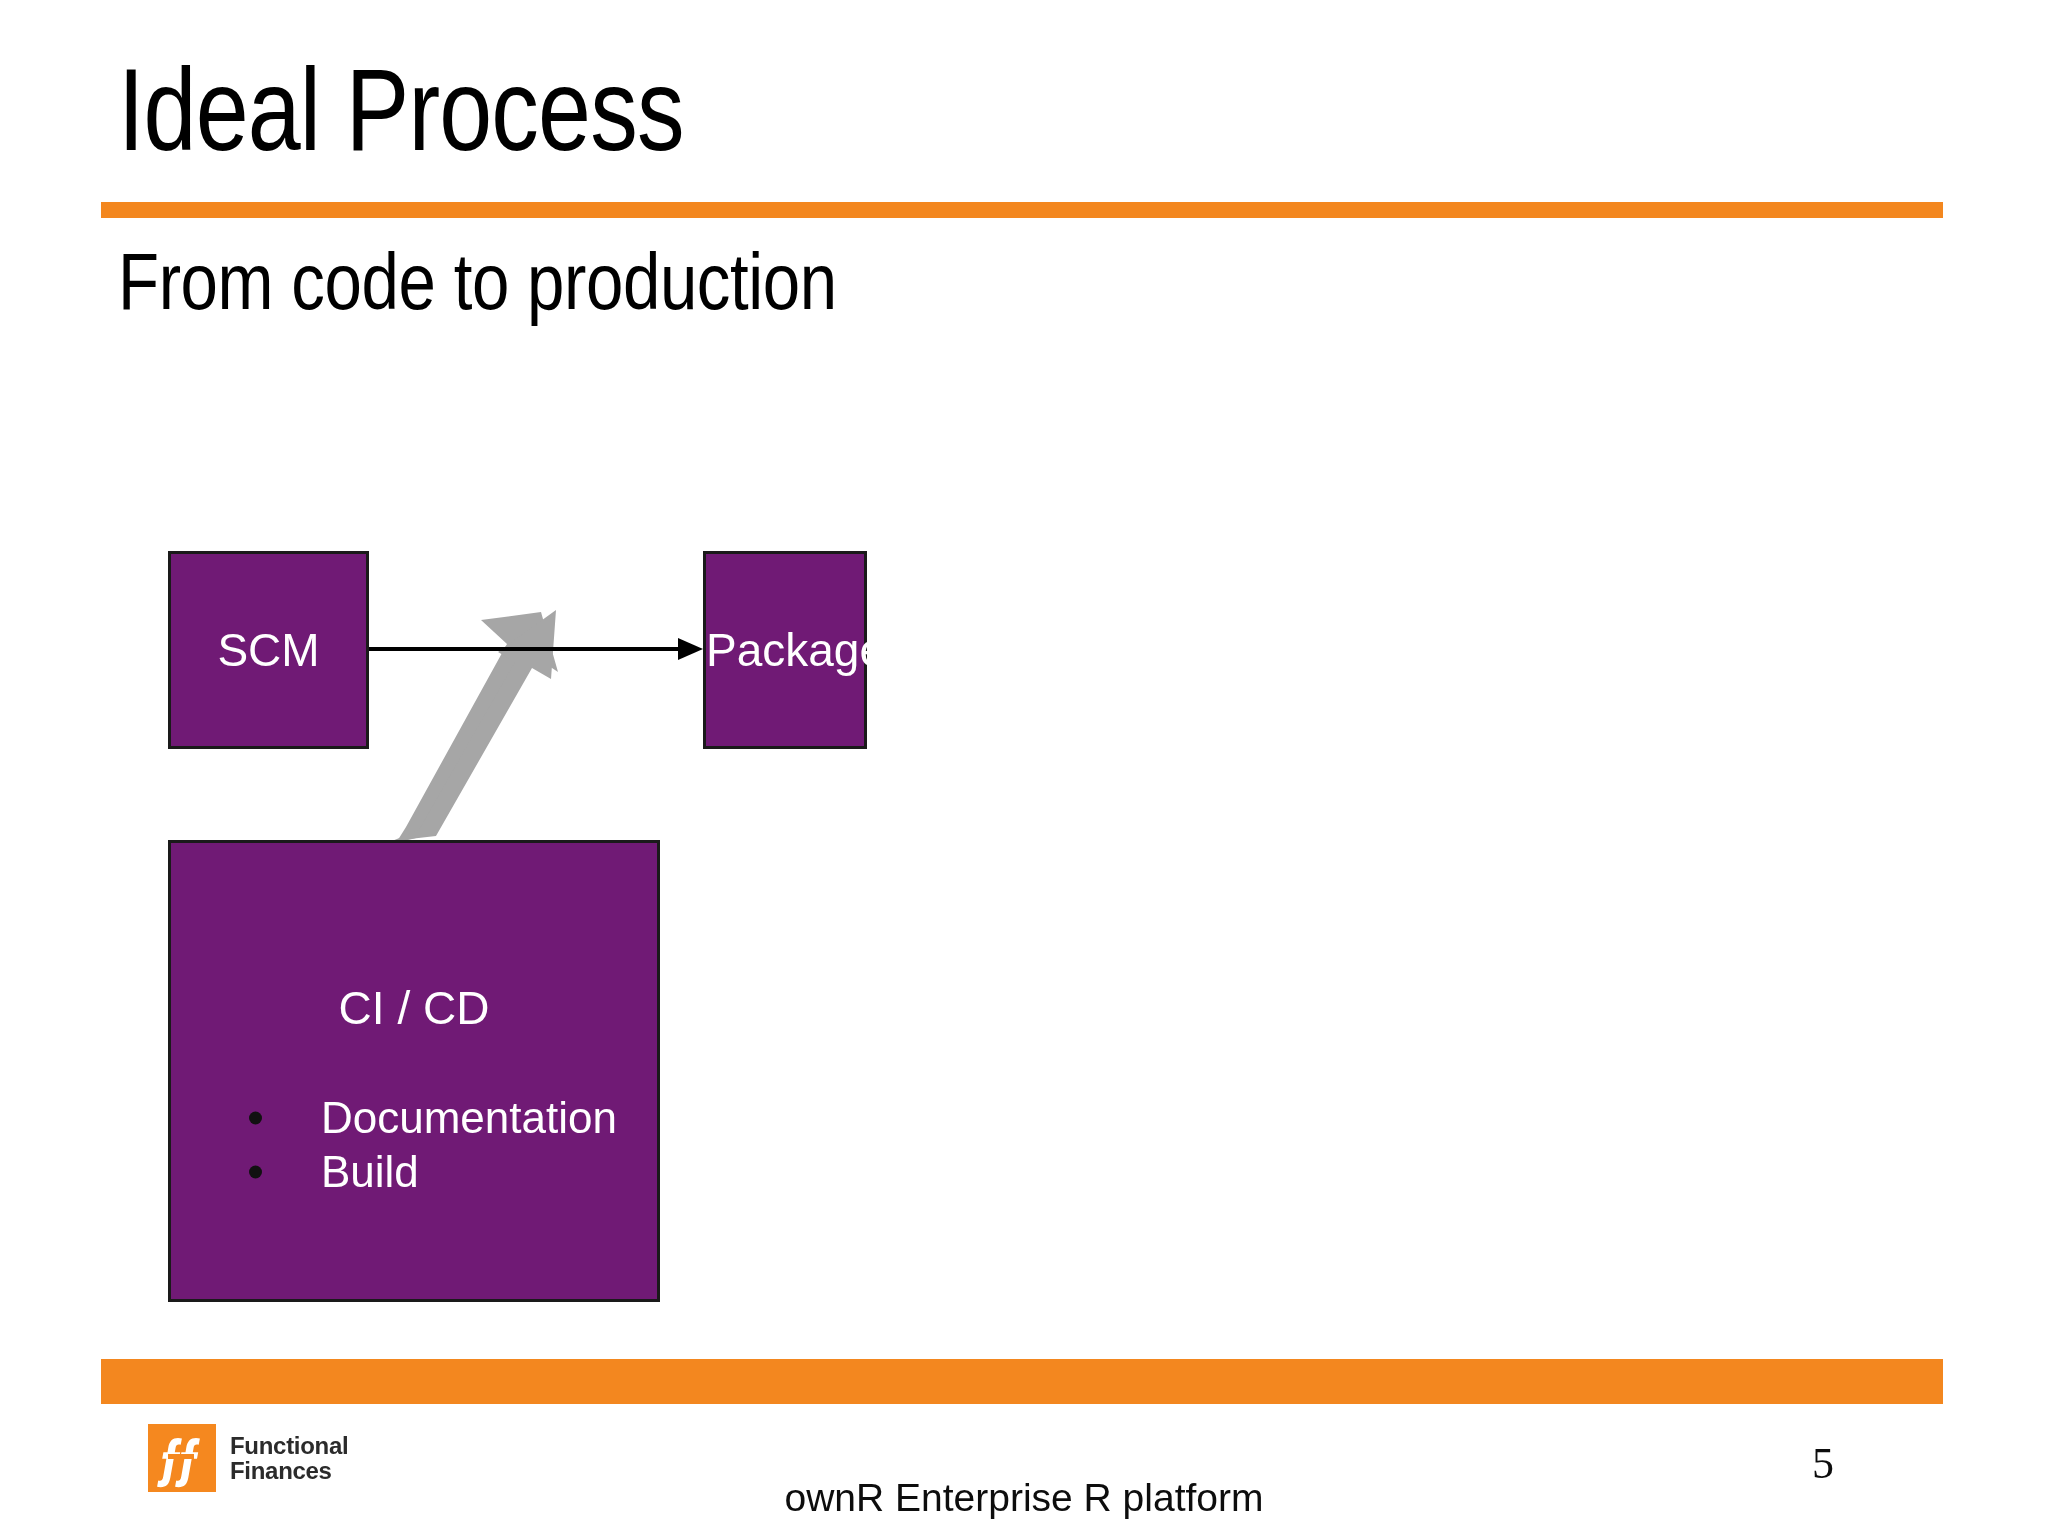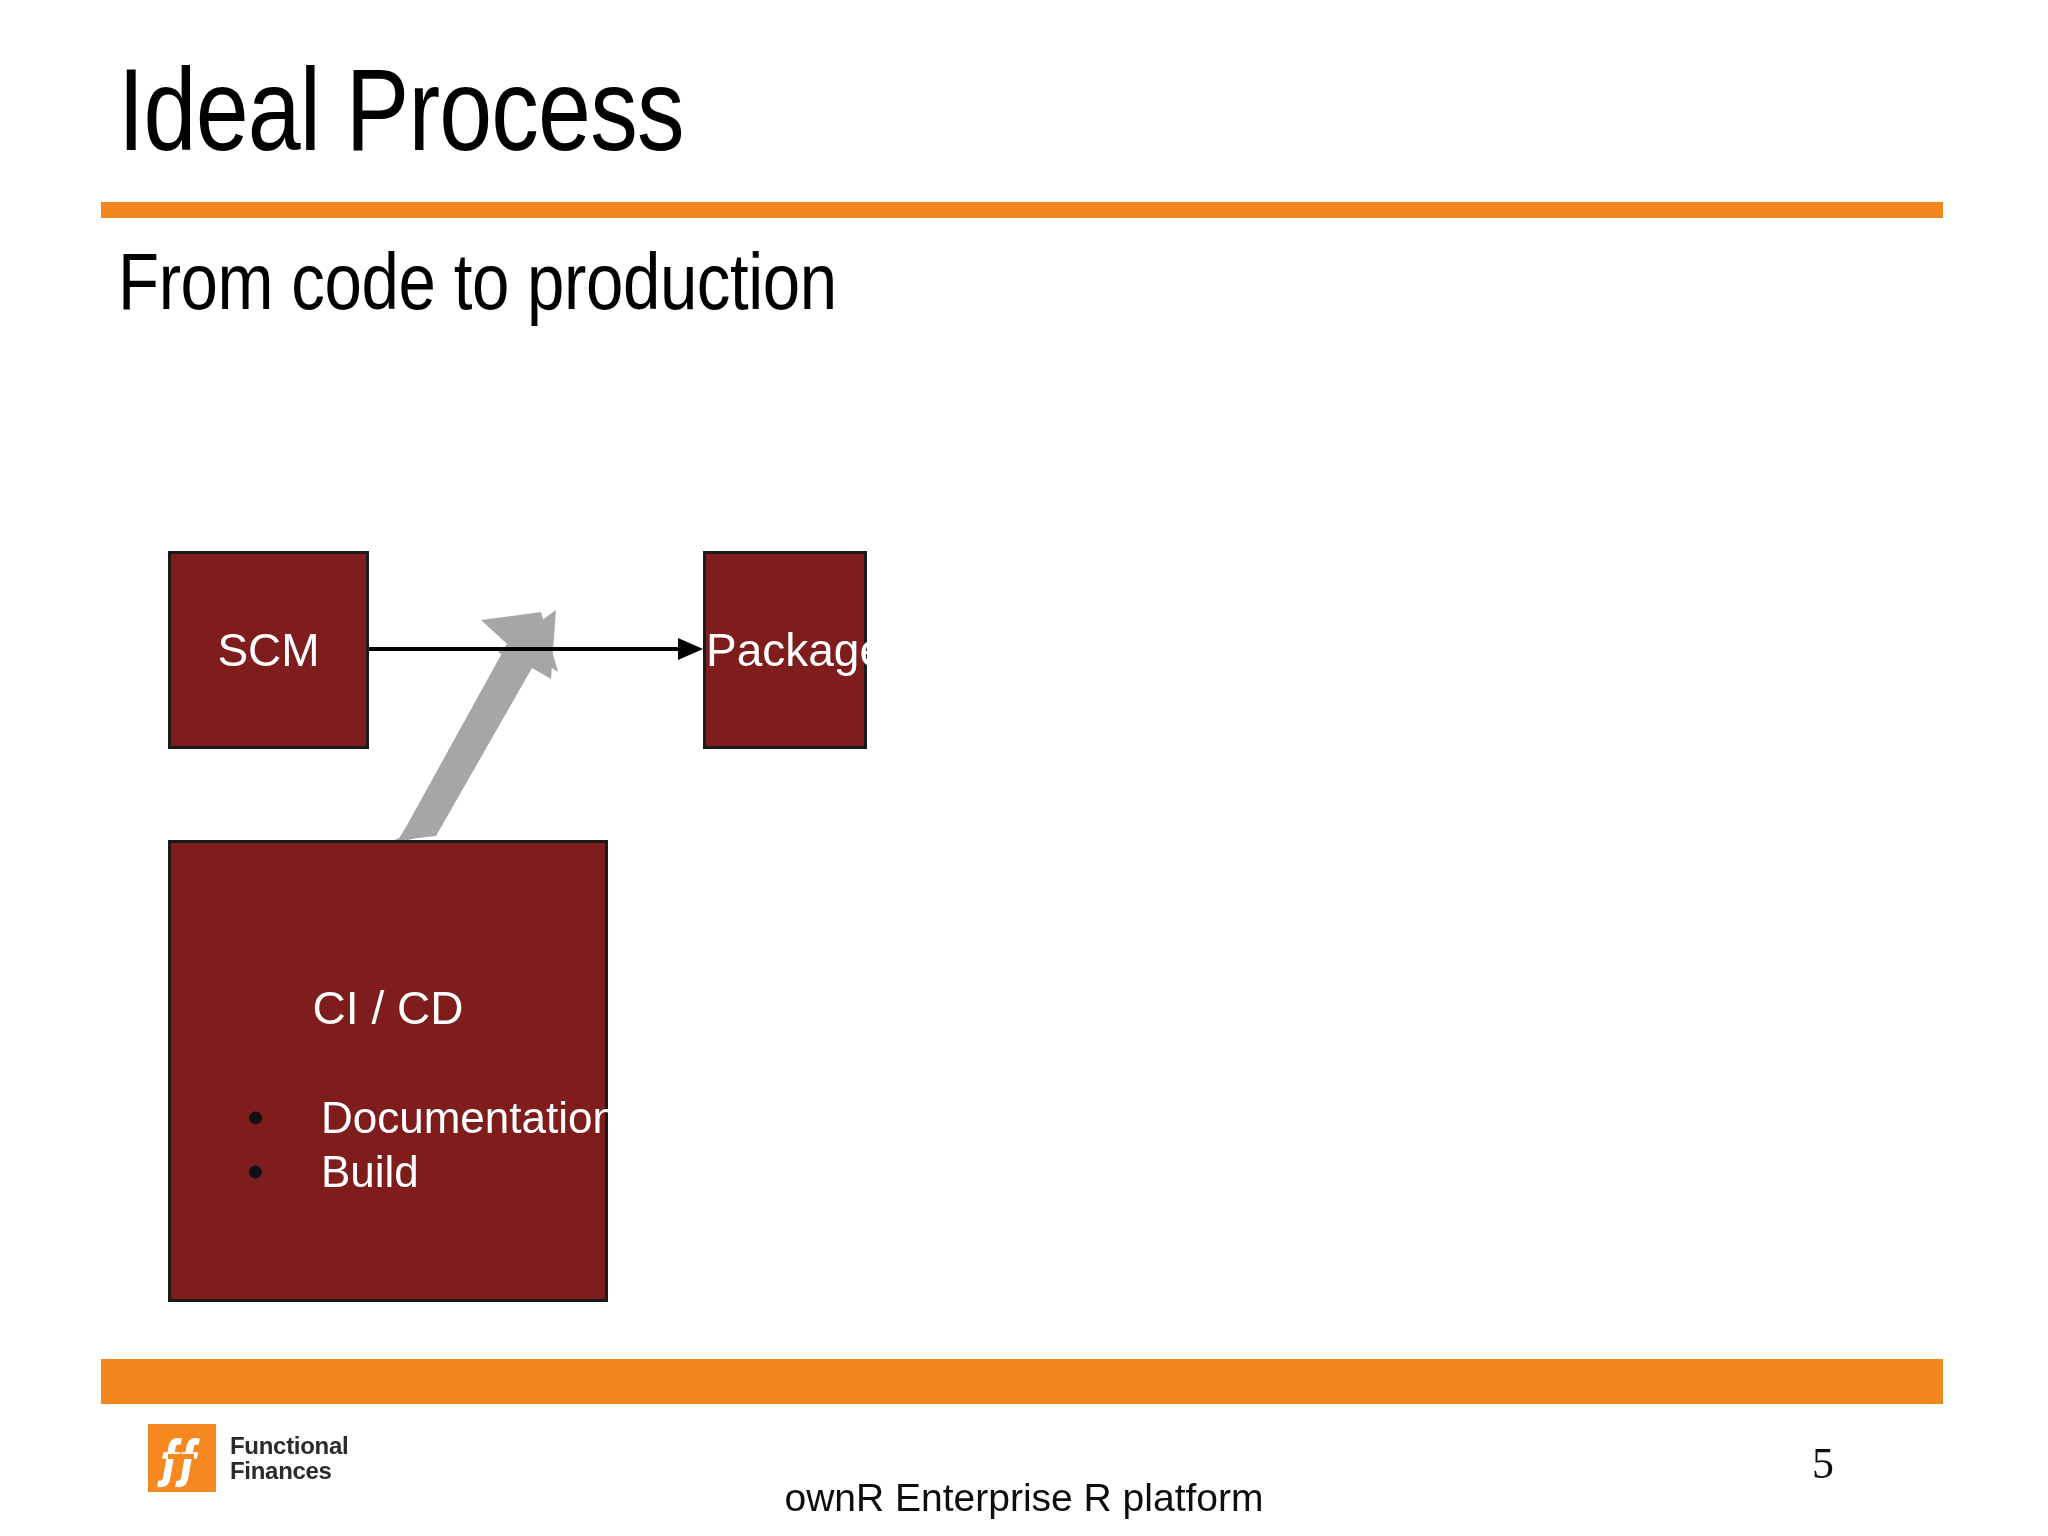"SCM" .node { background: #7f1d1d -> #701a75 }
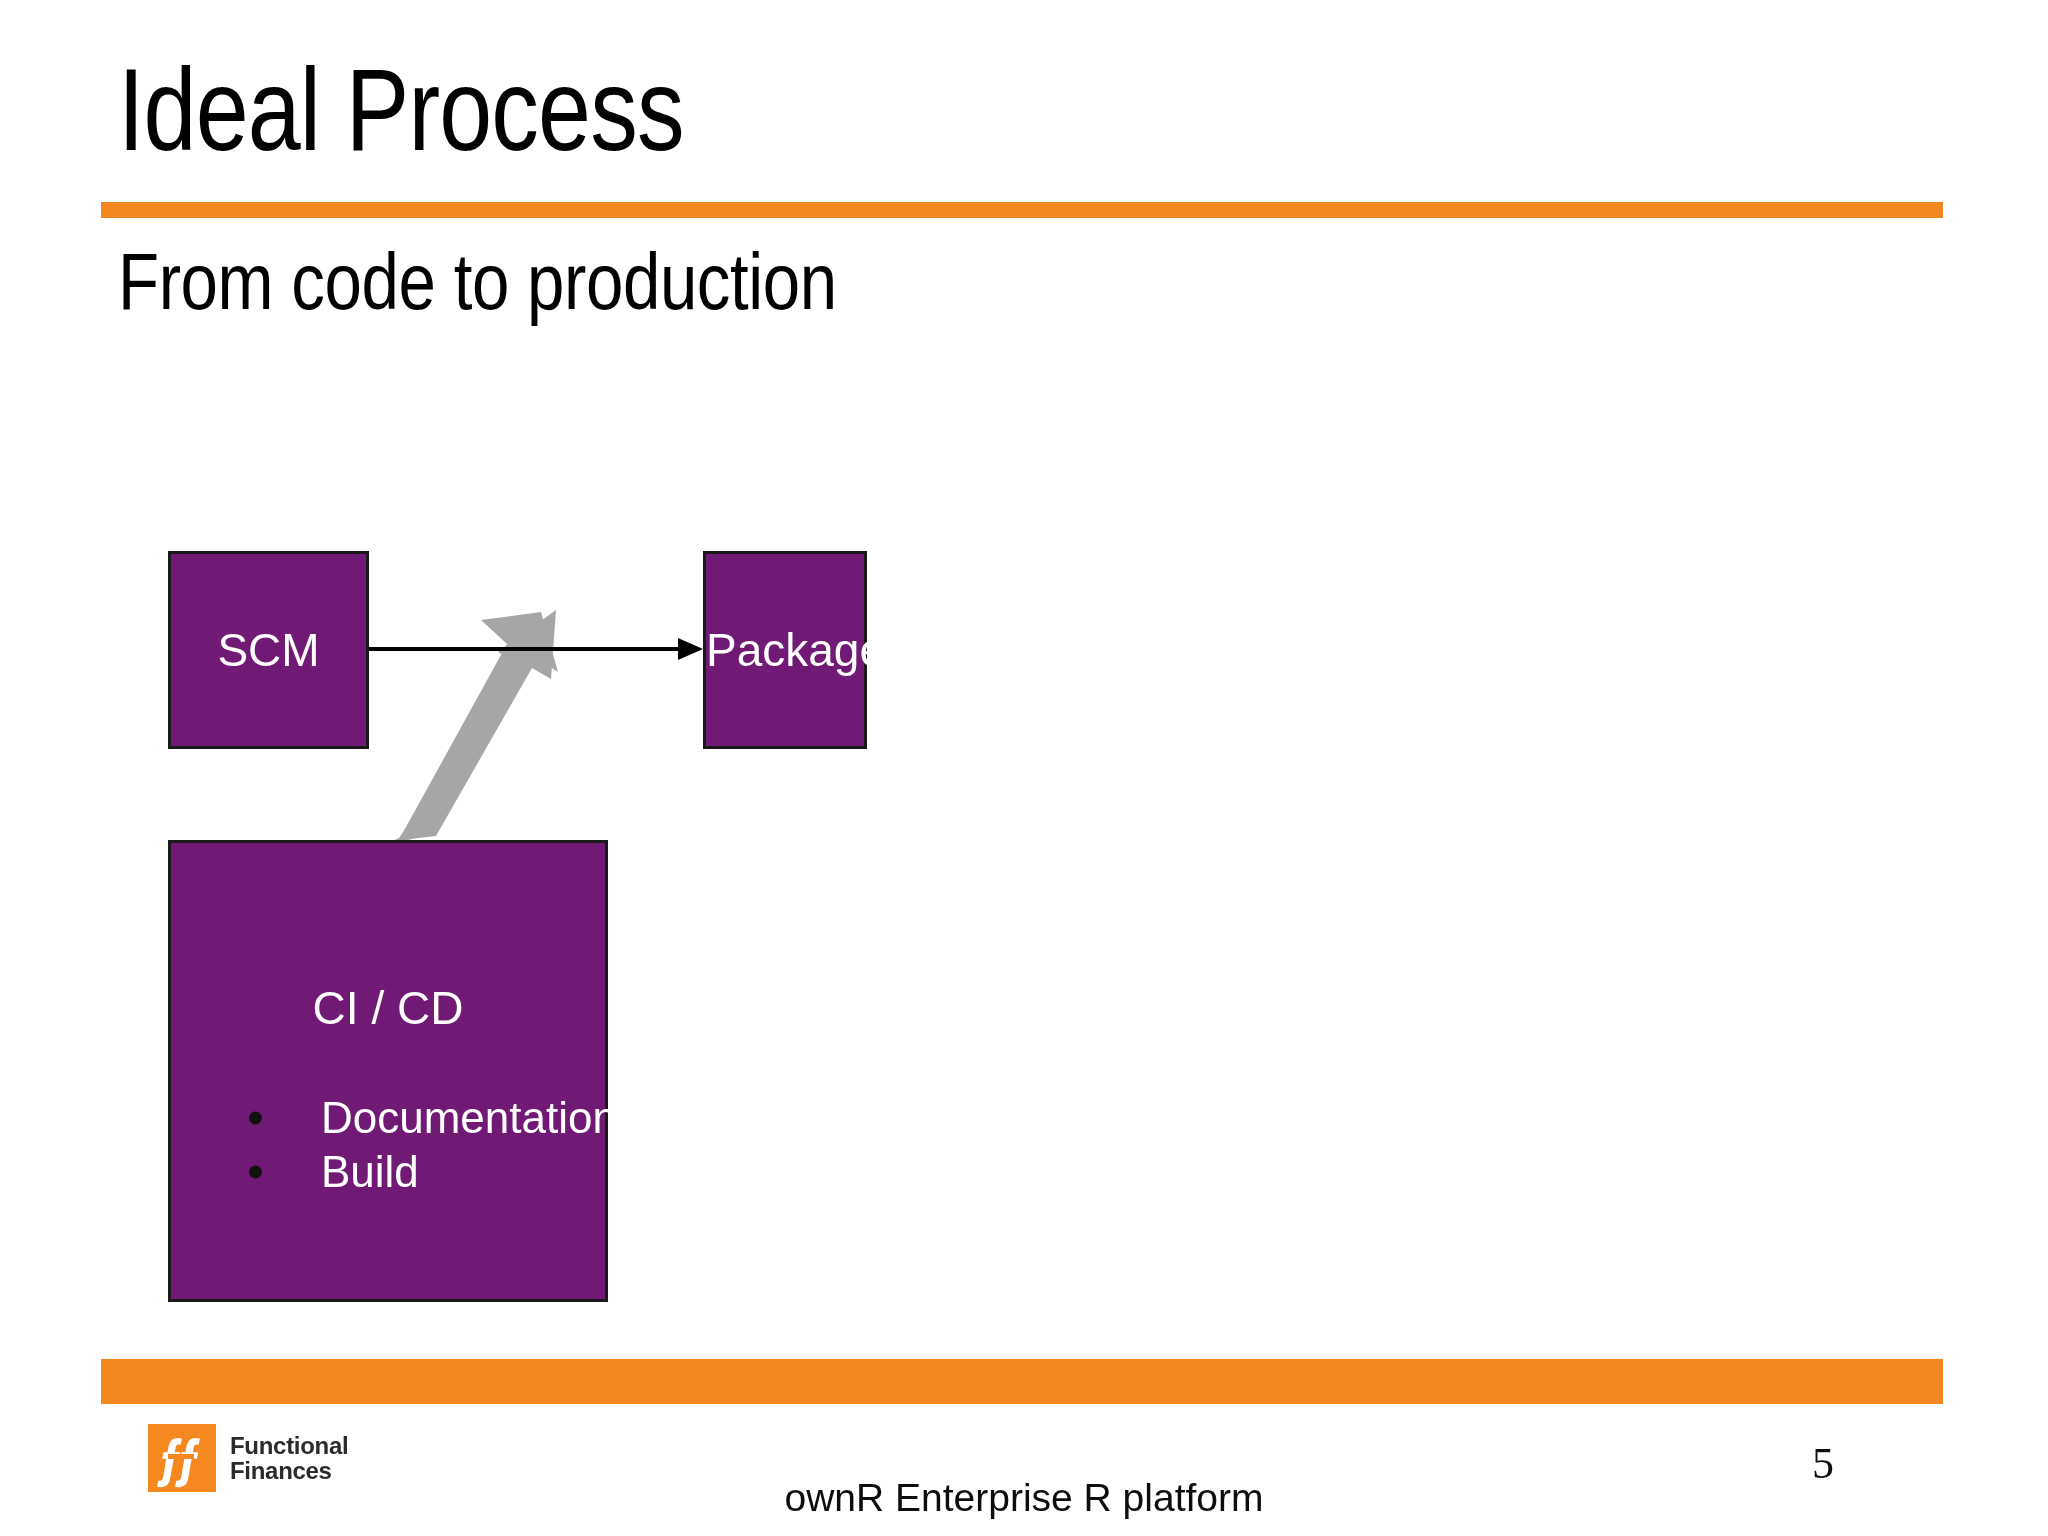"CI / CD" .node-cicd { width: 440px -> 492px }
